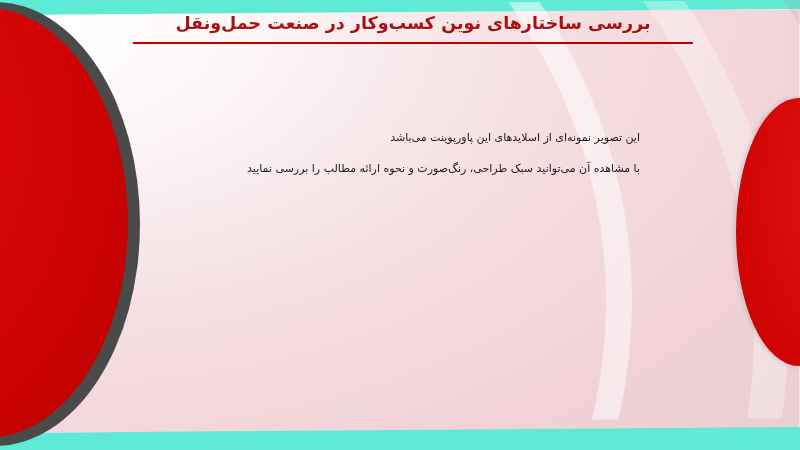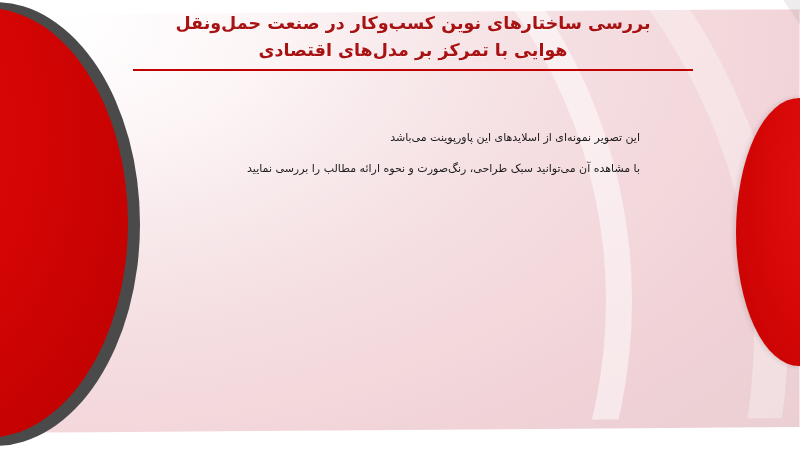"بررسی ساختارهای نوین کسب‌وکار در" .slide { background: #ffffff -> #5eead4 }
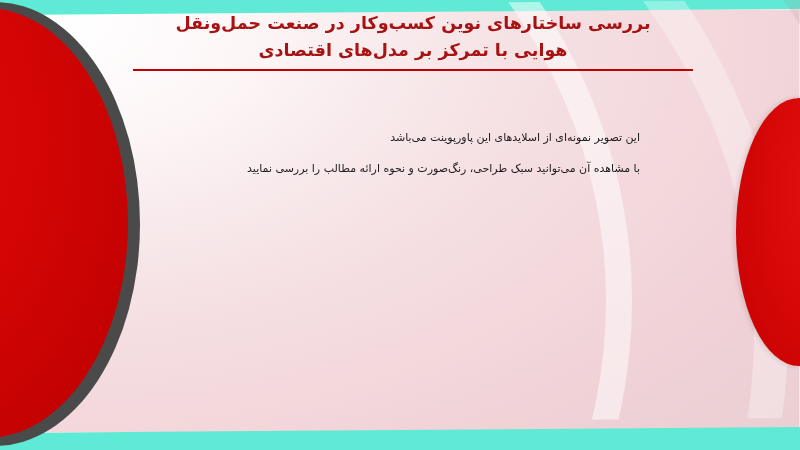"هوایی با تمرکز بر مدل‌های" div.title-line { html: <div>هوایی با تمرکز بر مدل‌های اقتصادی</div> -> none }
